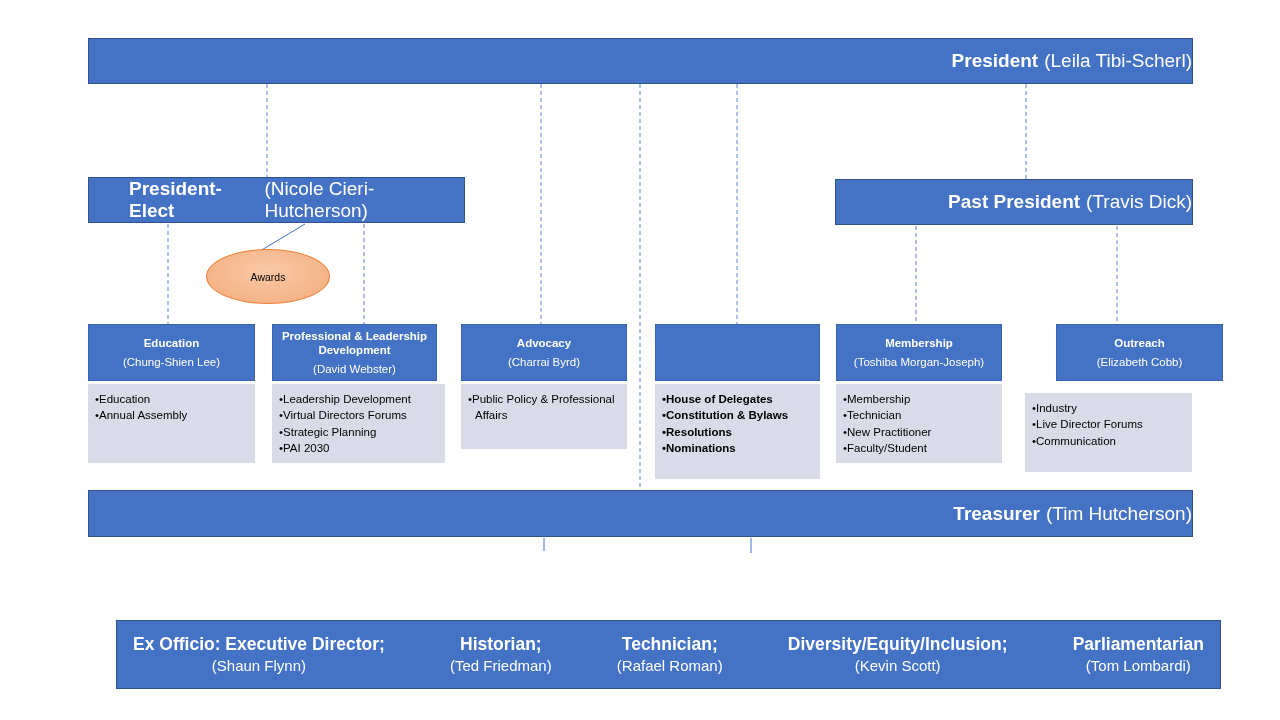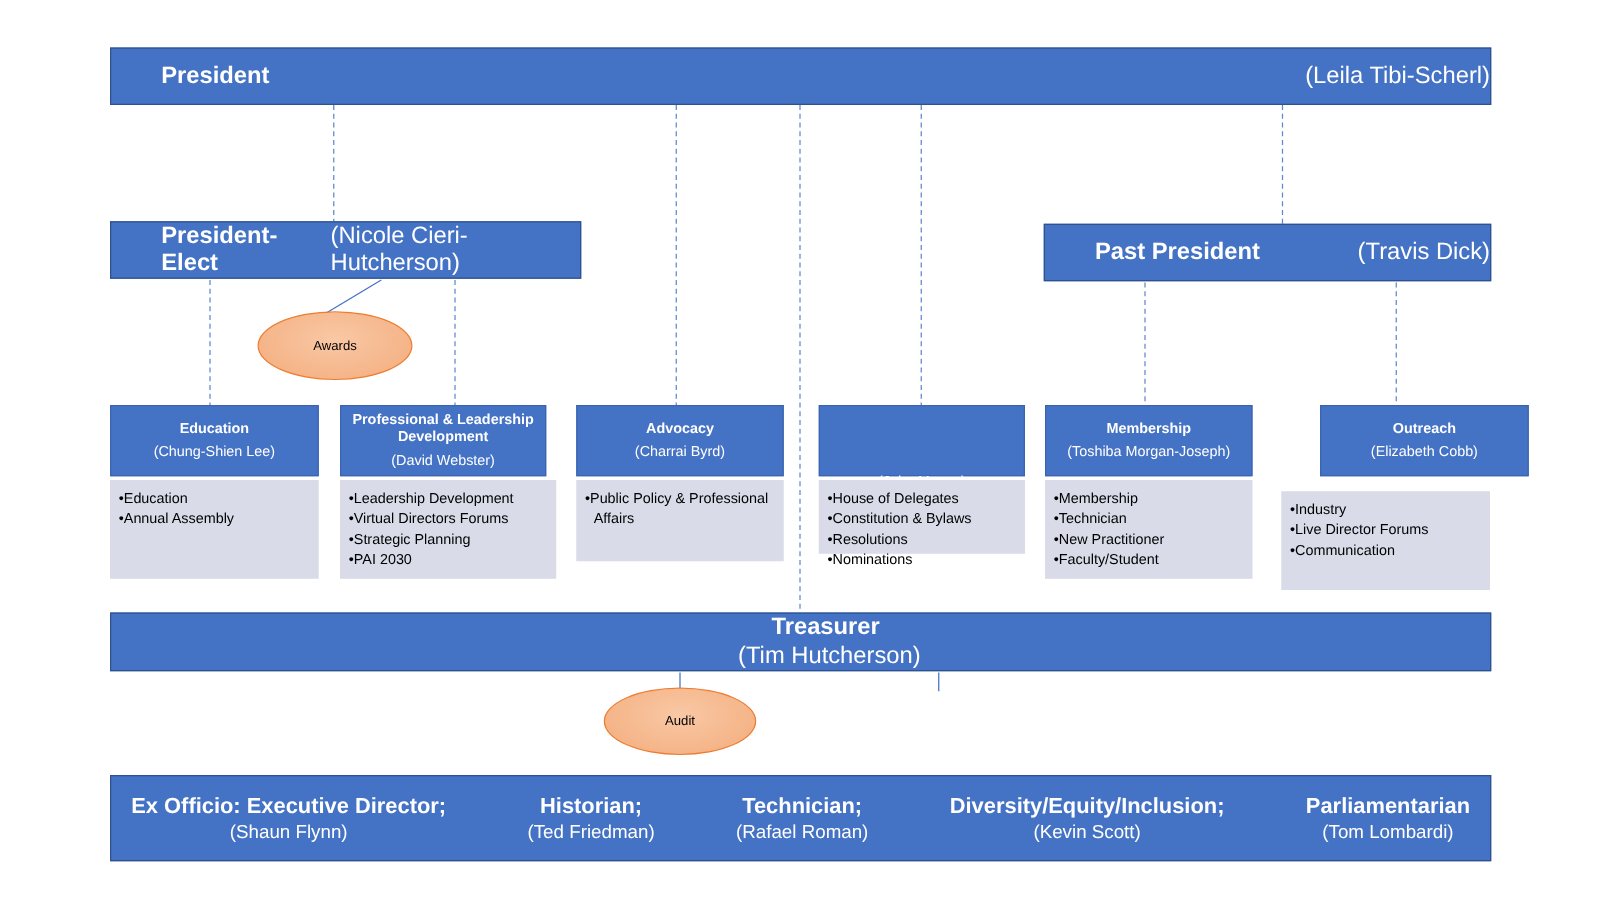"President" .bar { justify-content: space-between -> flex-end }
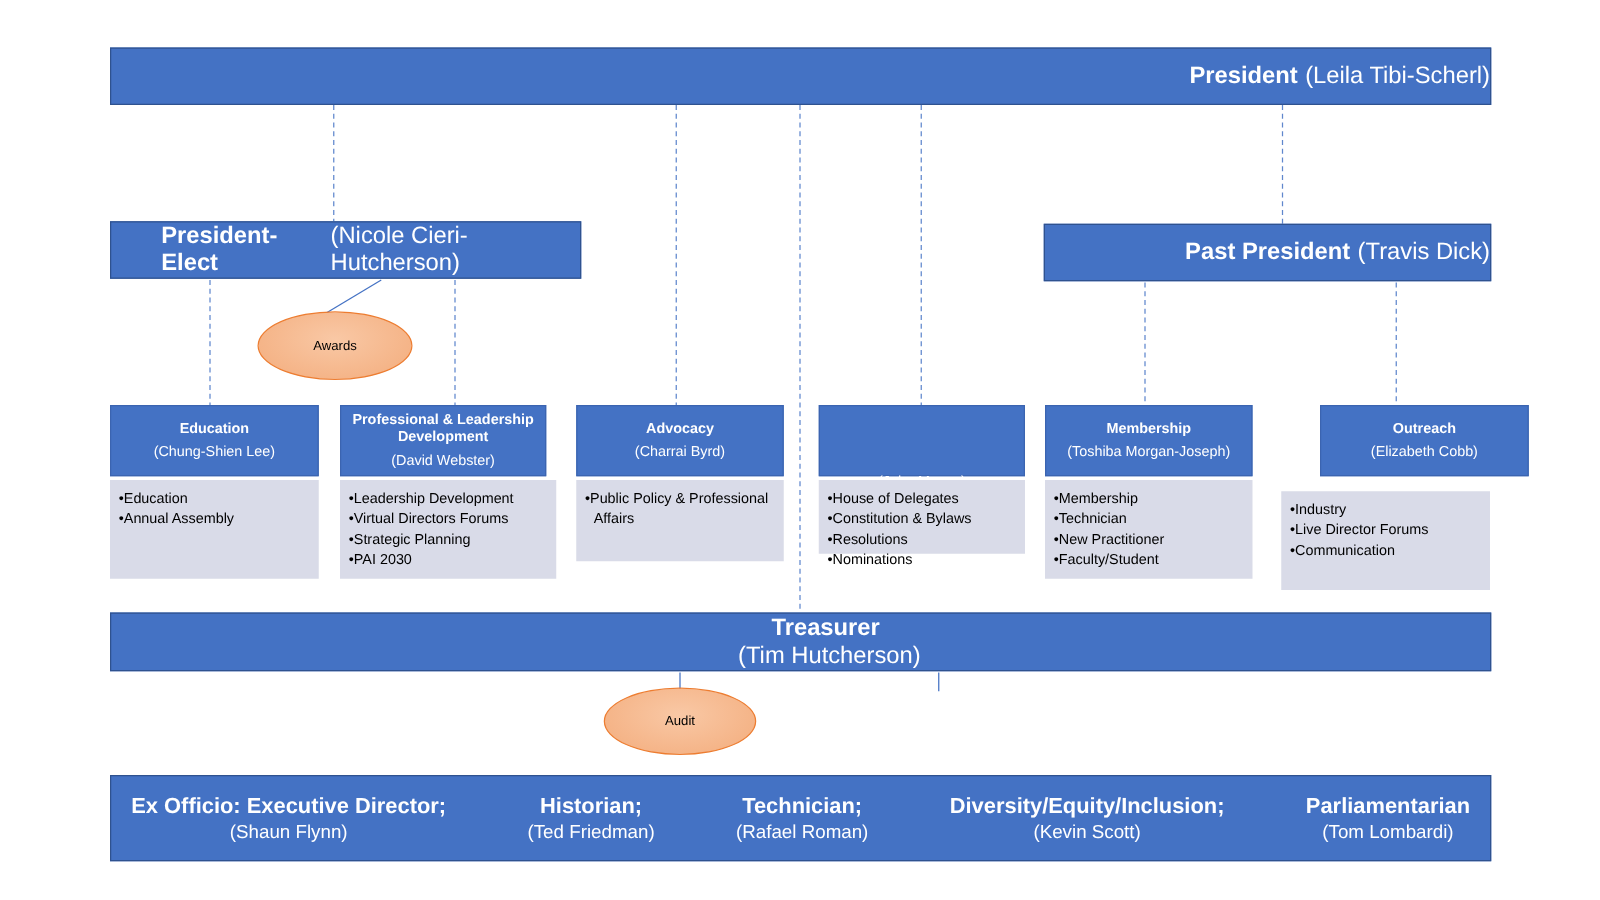"House of Delegates" div.dept-body { font-weight: none -> bold; height: 59px -> 95px }
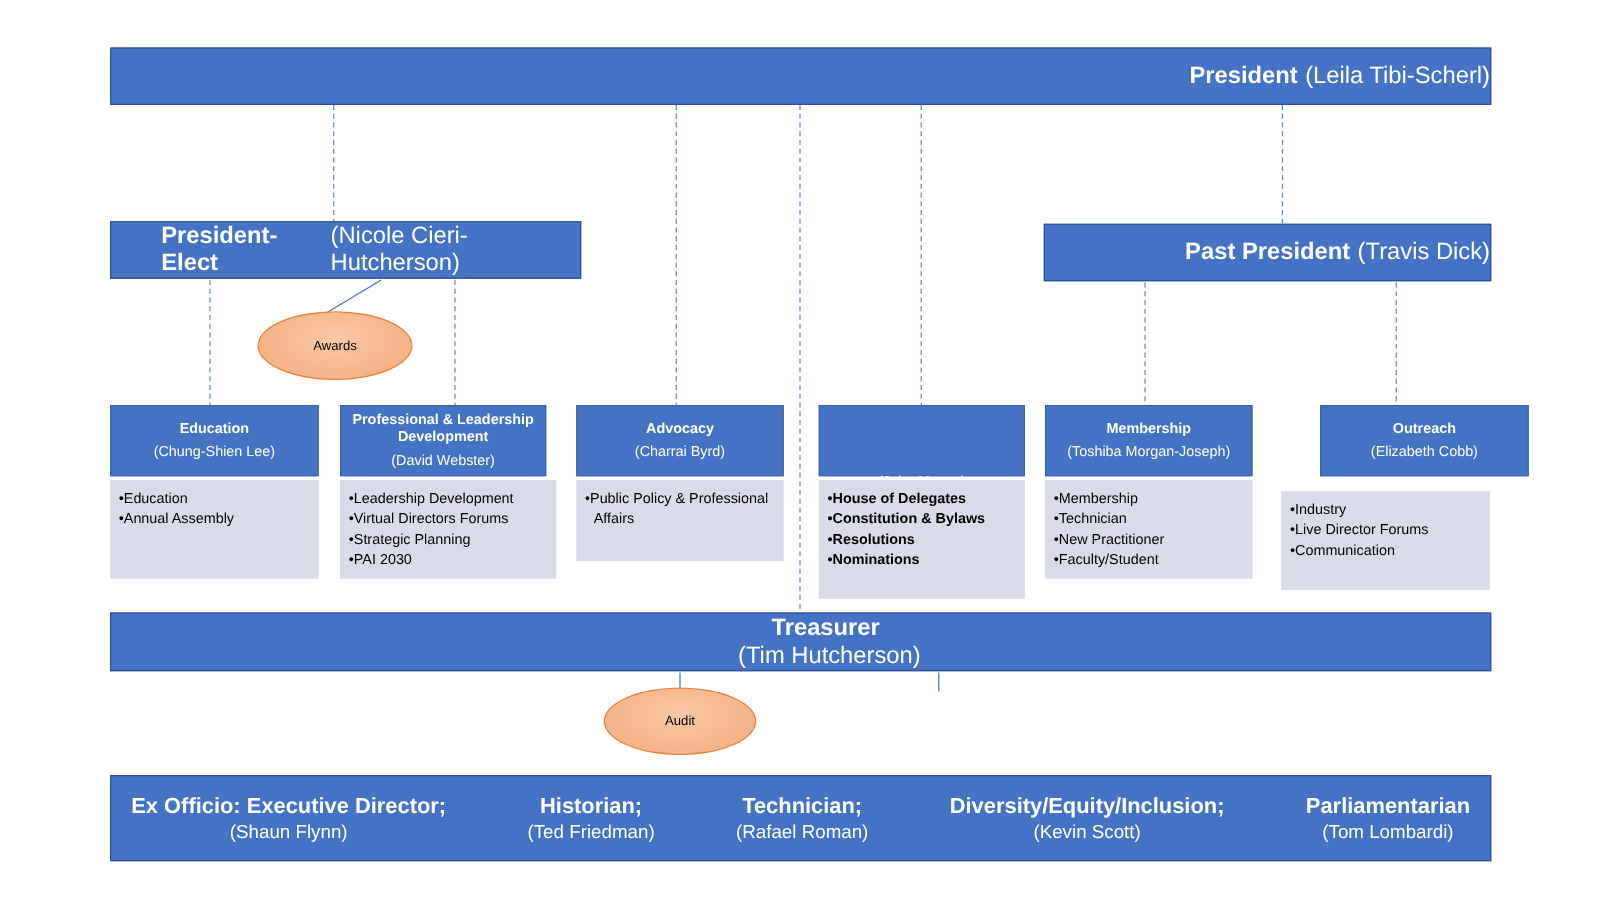"Treasurer" div.bar { flex-direction: column -> none }
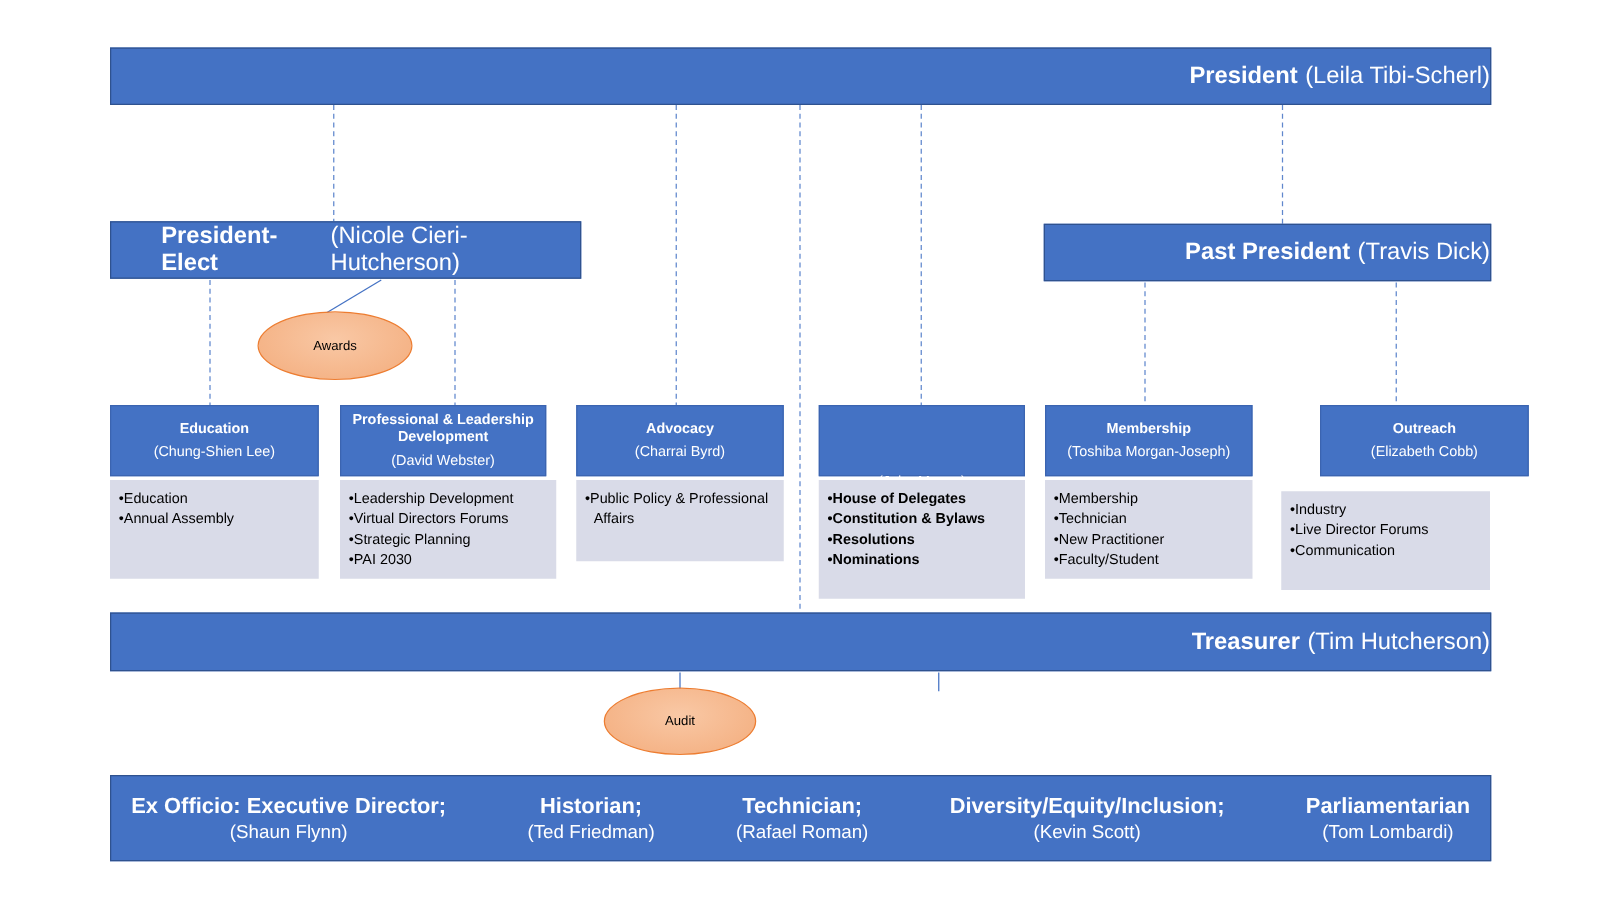"Audit" div.ellipse { html: <div> <span>Audit</span> </div> -> none }
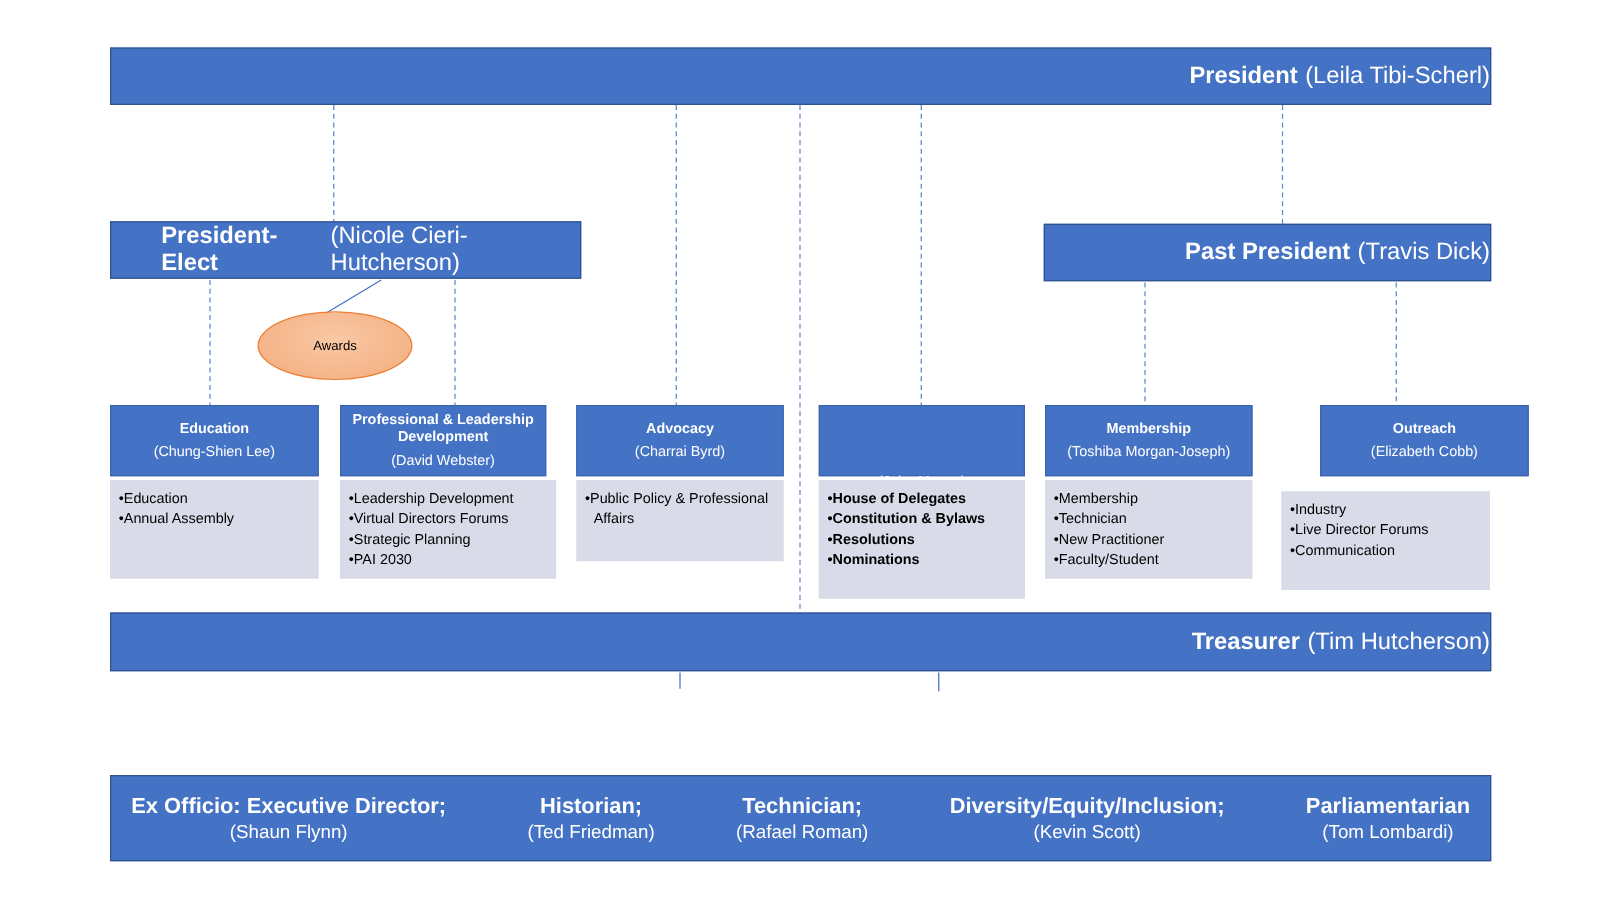"Ex Officio: Executive Director;" .exbar { margin-left: none -> 28px }
